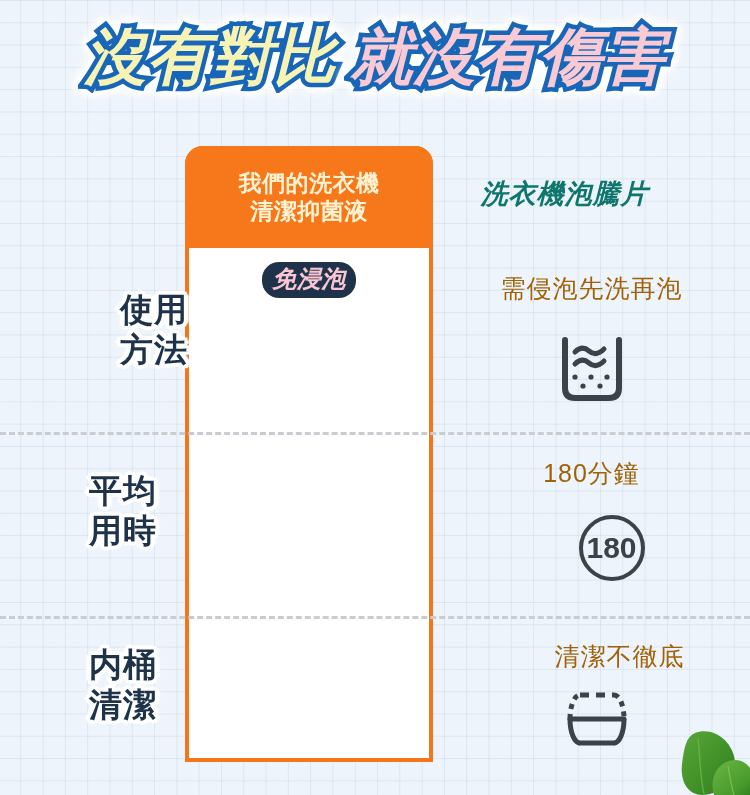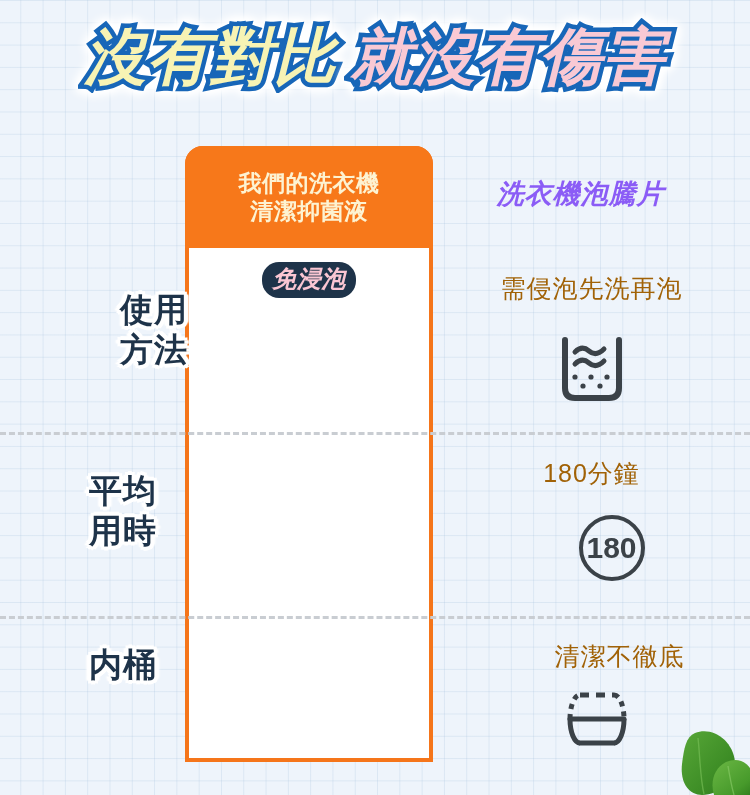"洗衣機泡騰片" #right-head { color: #8b5cf6 -> #0f766e; padding-left: 16px -> none }
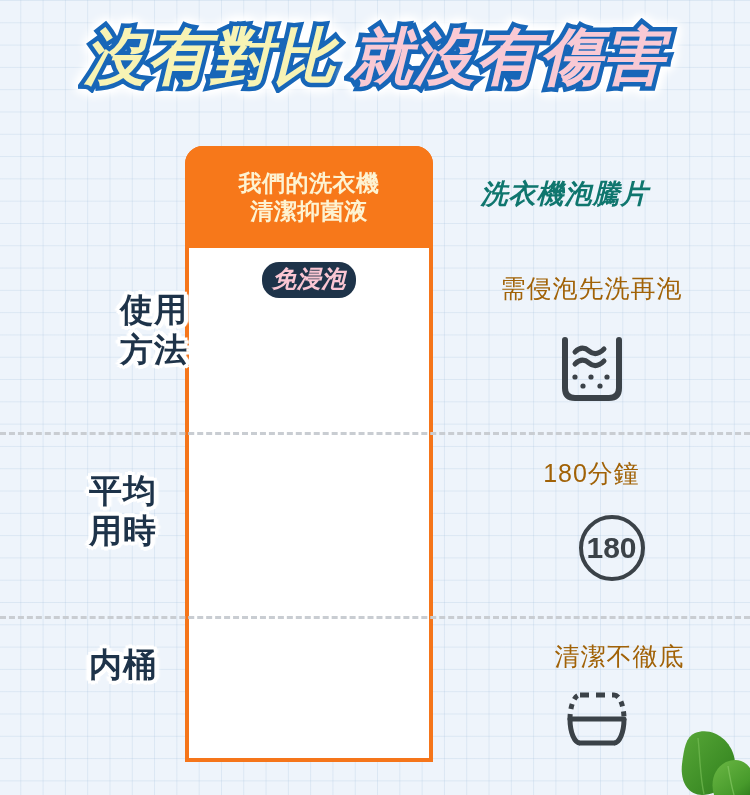"清潔" div { html: none -> <div>清潔</div> }
